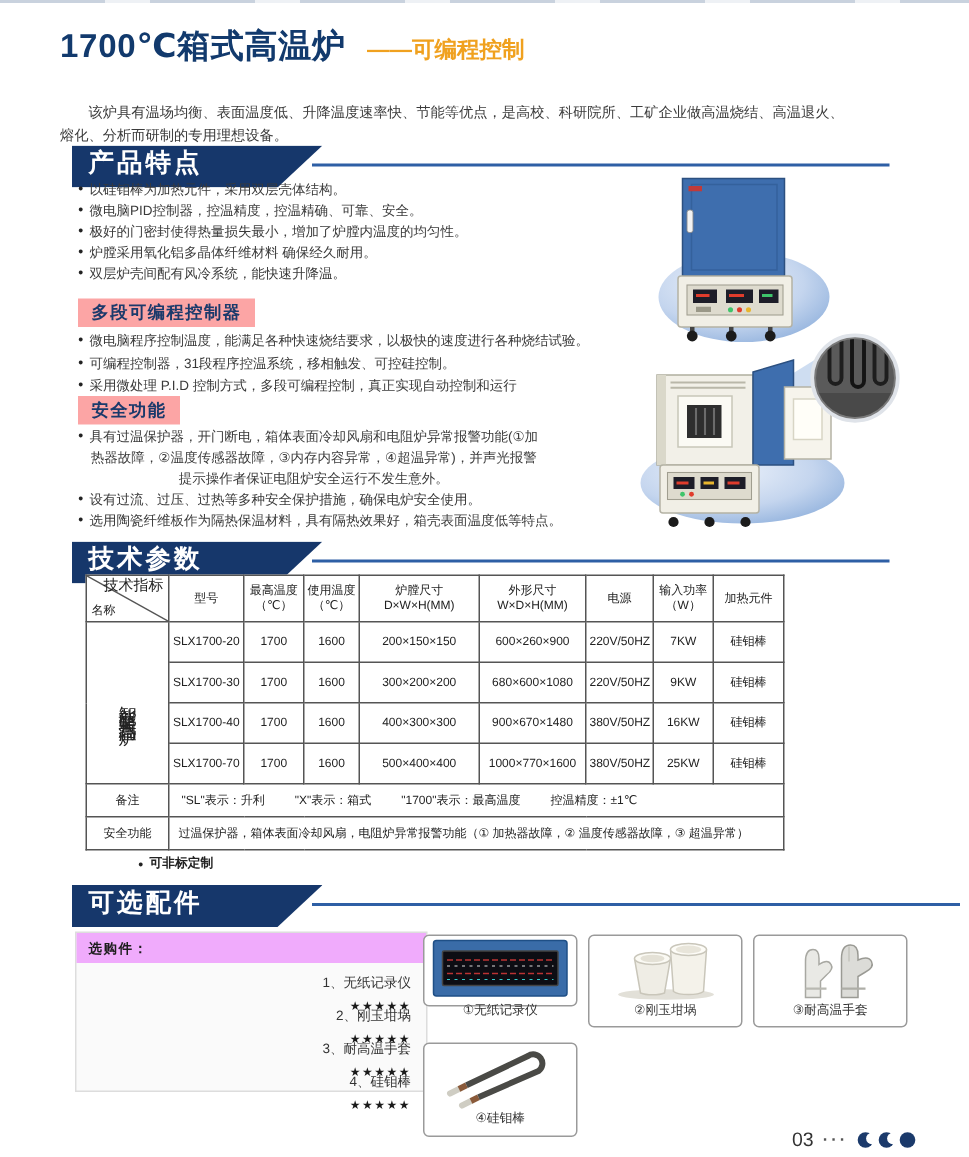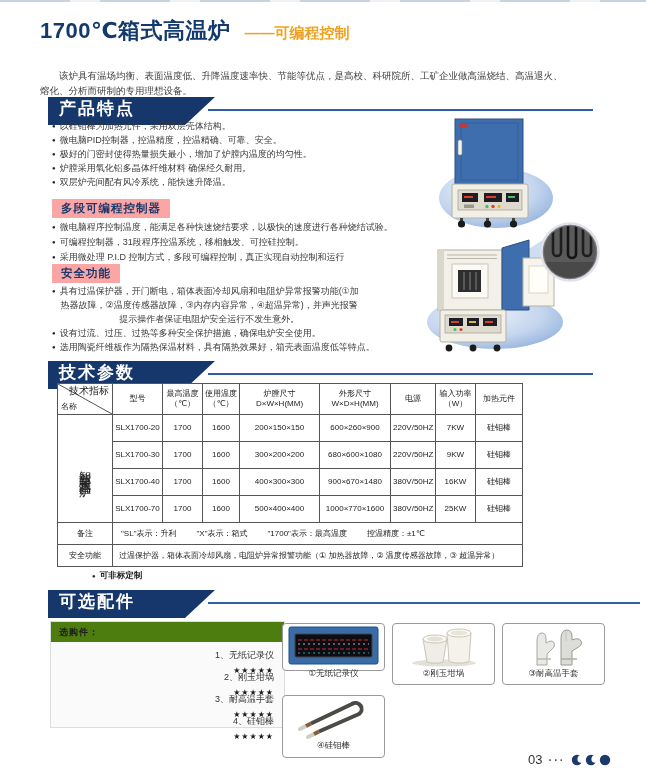"选购件：" .opt-head { background: #4d7c0f -> #f0abfc }
